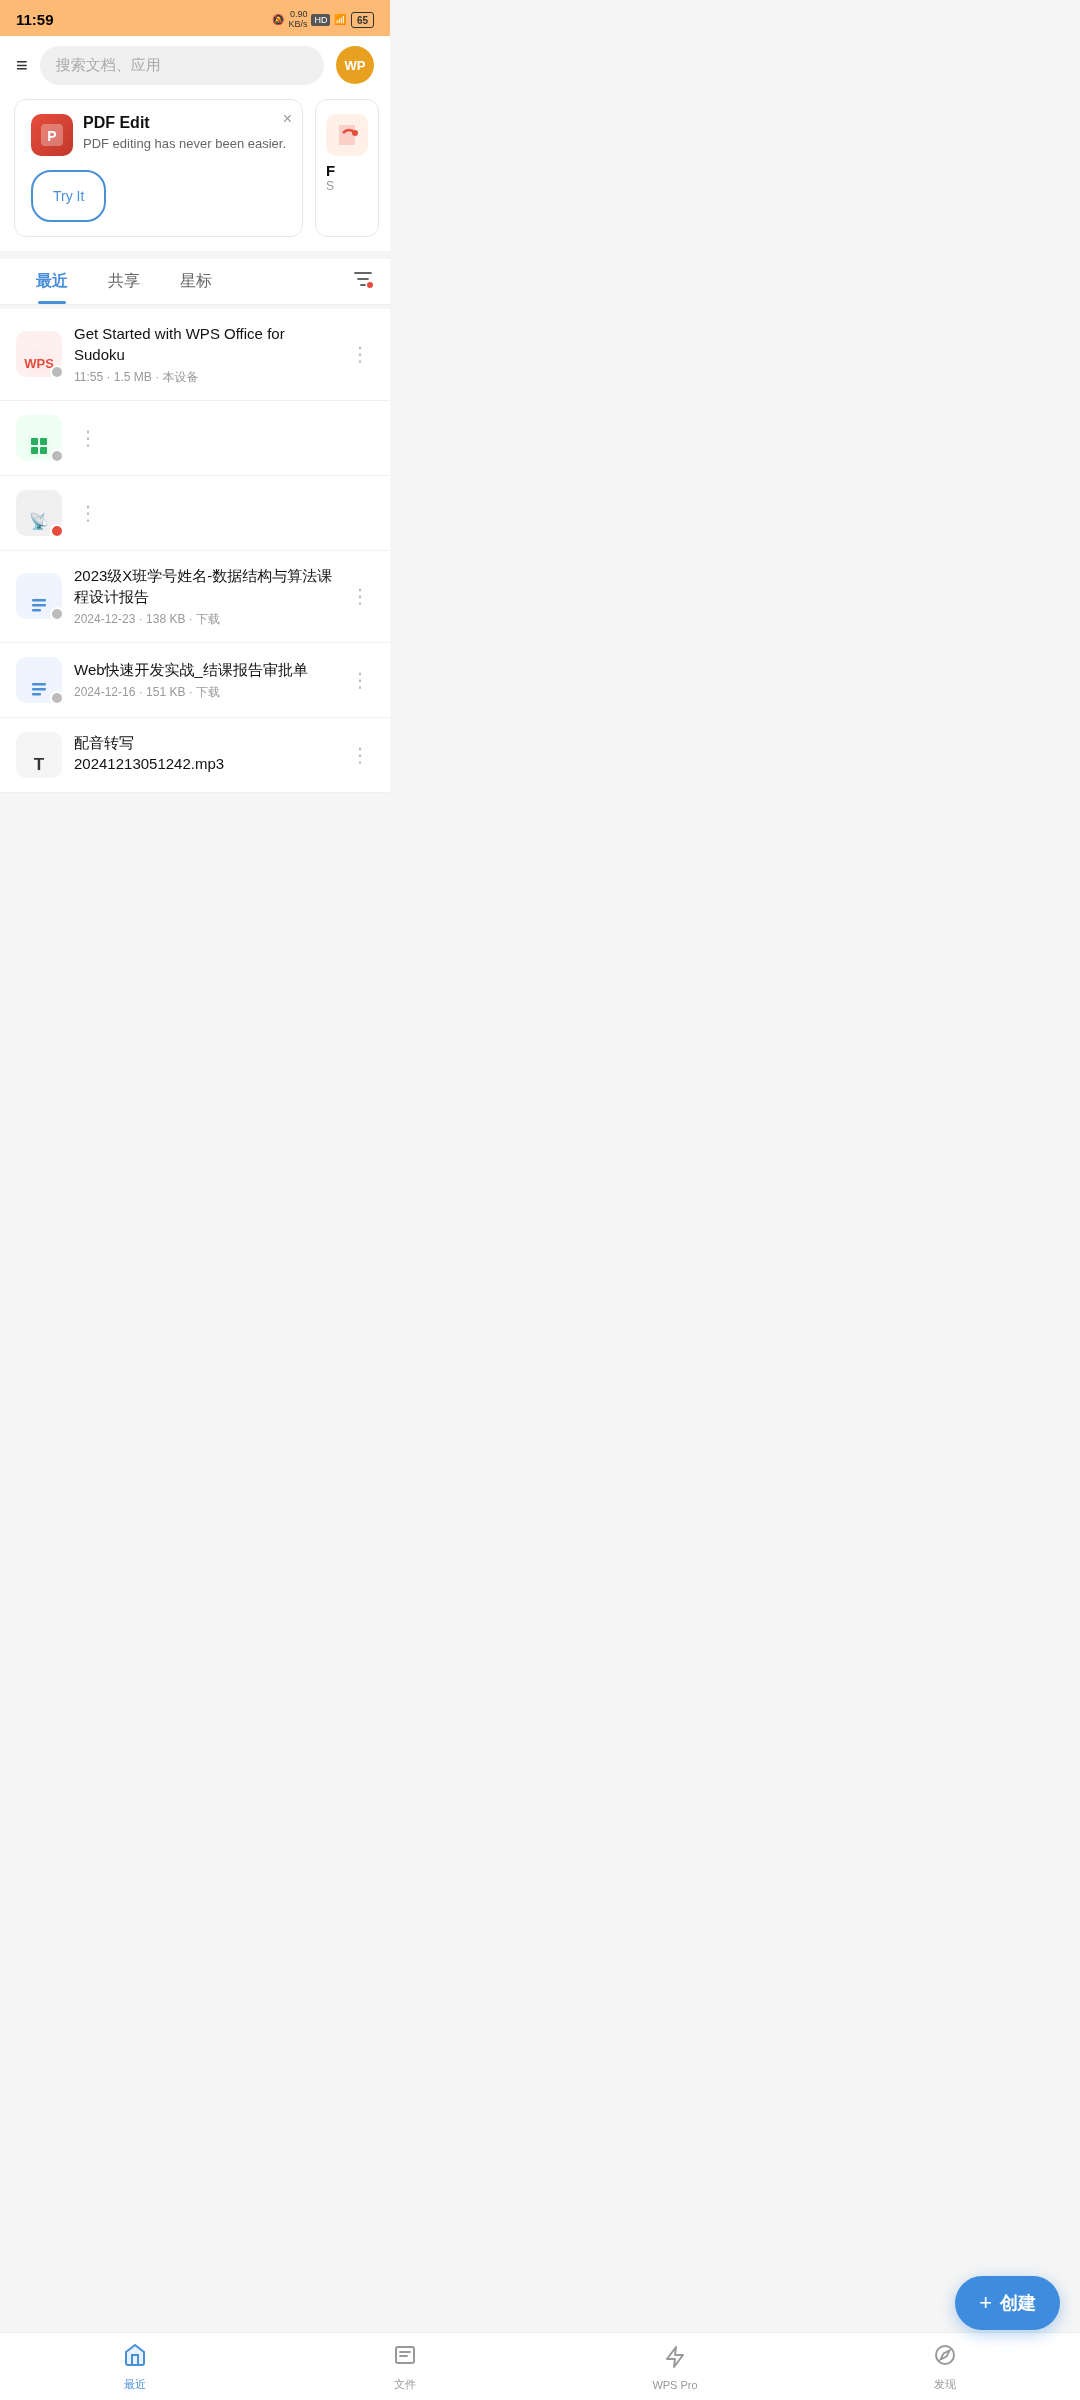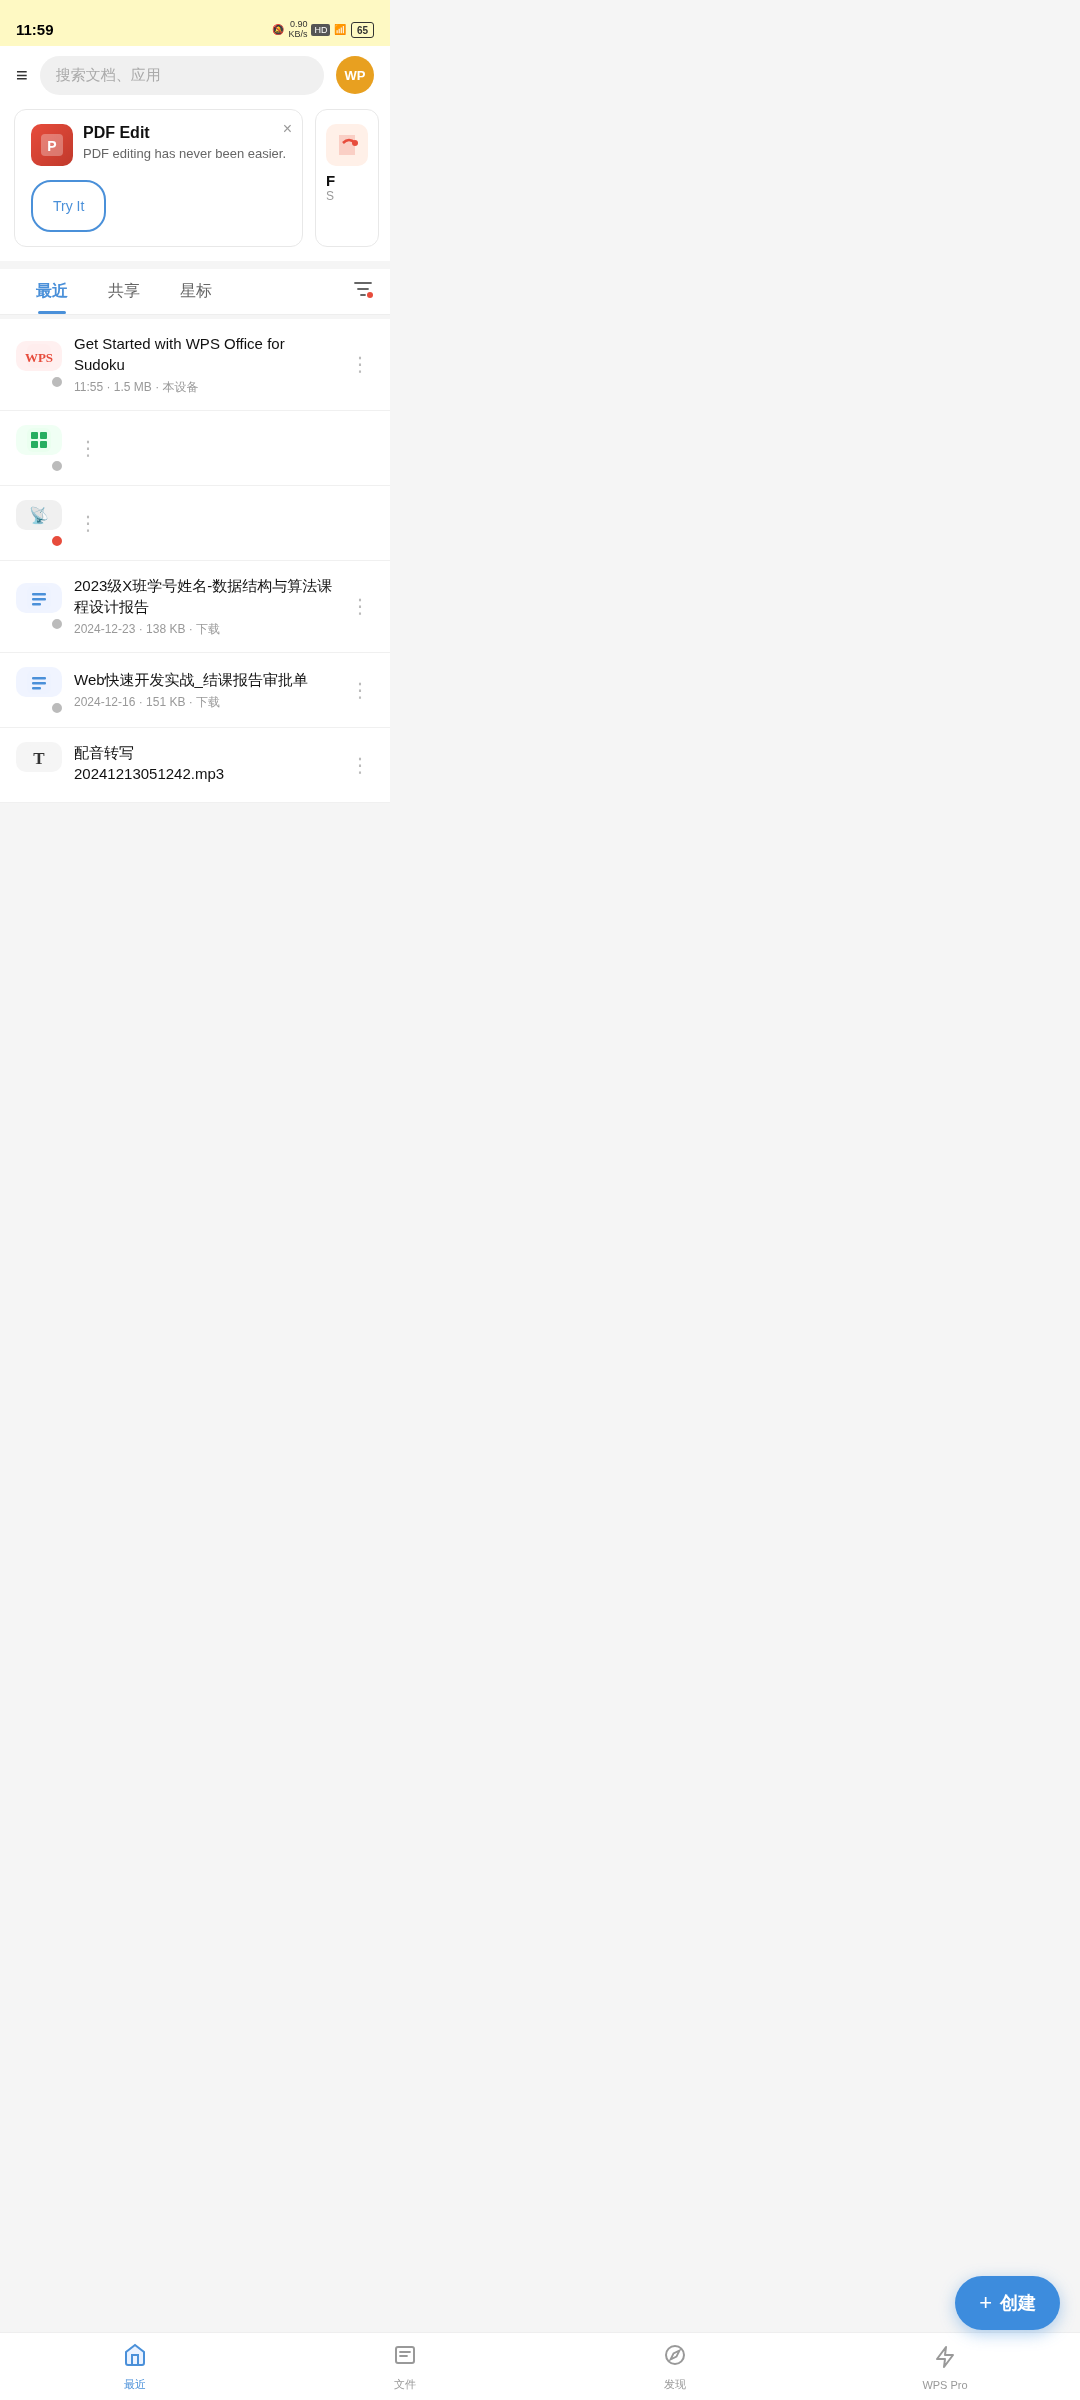"11:59" .status-bar { background: #fef9c3 -> #fdba74; padding: 20px 16px 6px -> 10px 16px 6px }
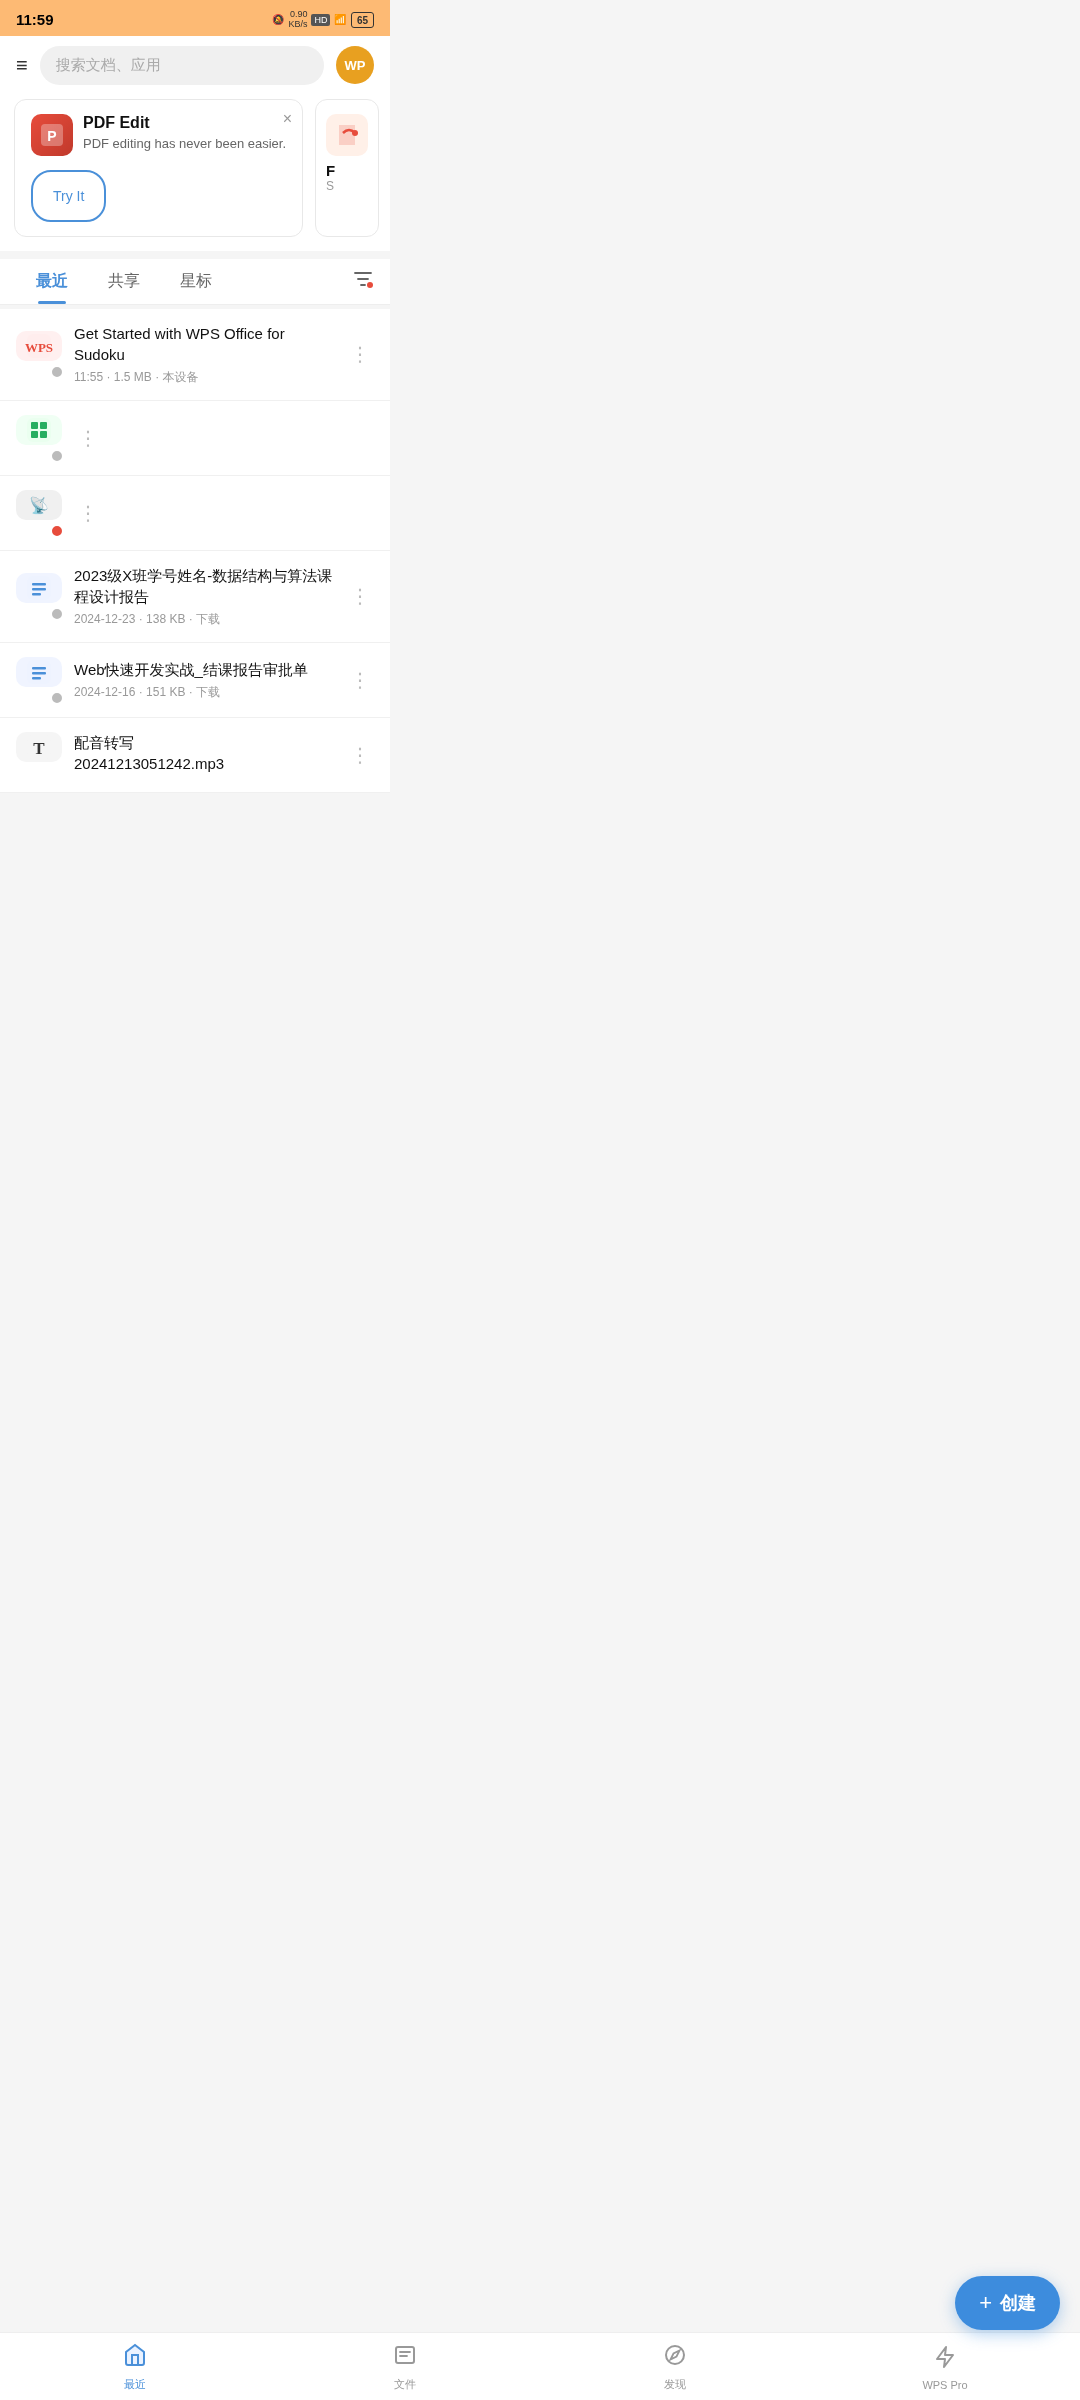"WPS" .file-icon { font-family: Liberation Serif, serif -> none; height: 30px -> 46px }
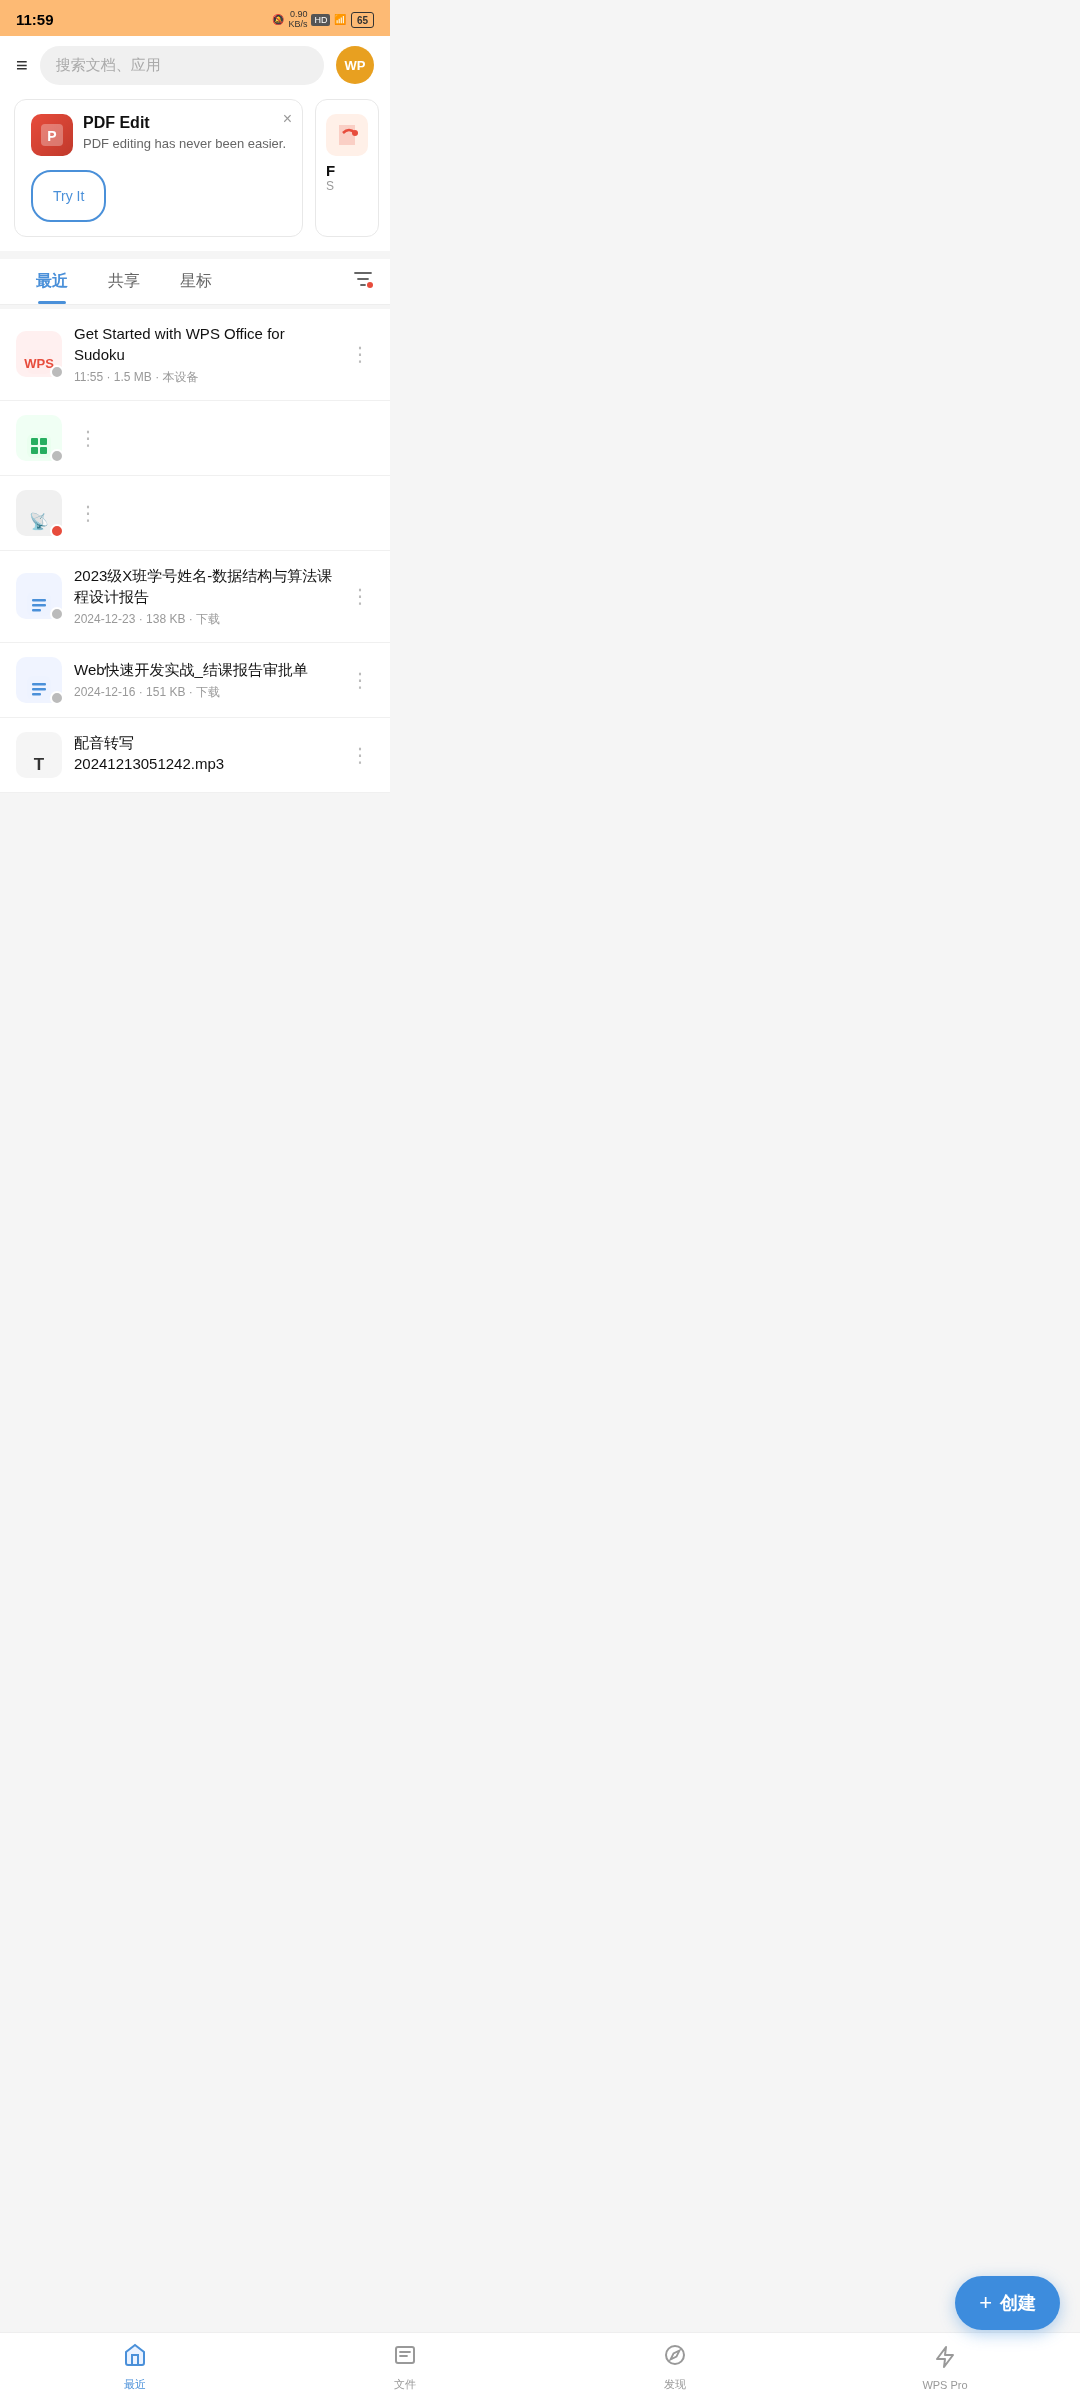"发现" div.nav-item { order: before "WPS Pro" -> after "WPS Pro" }
